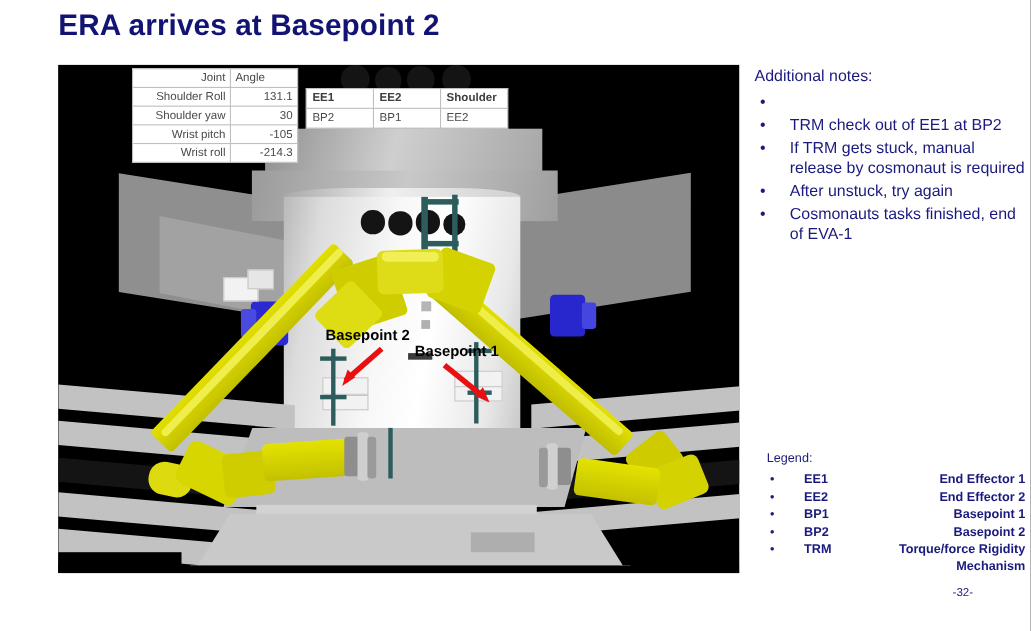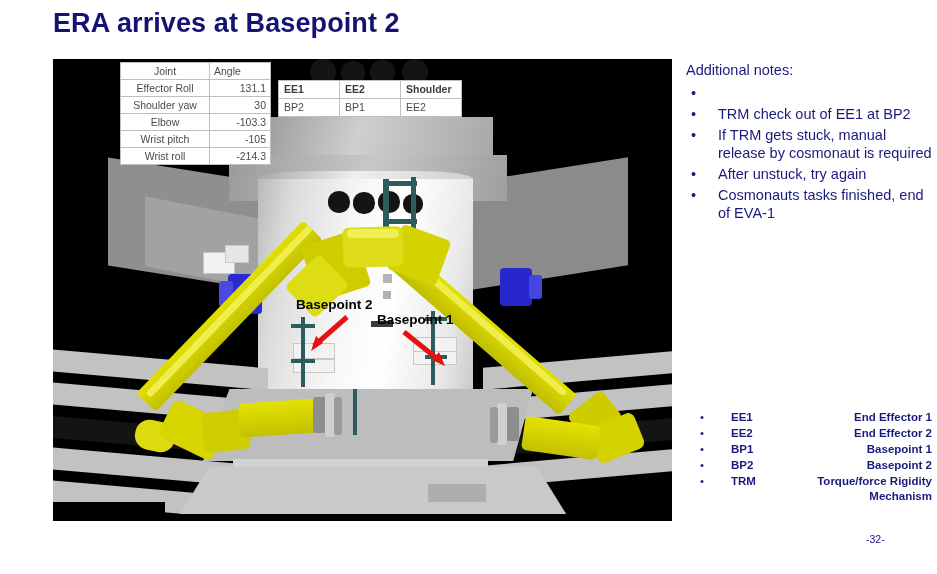"Joint" .joint-table td.lbl { text-align: center -> right }
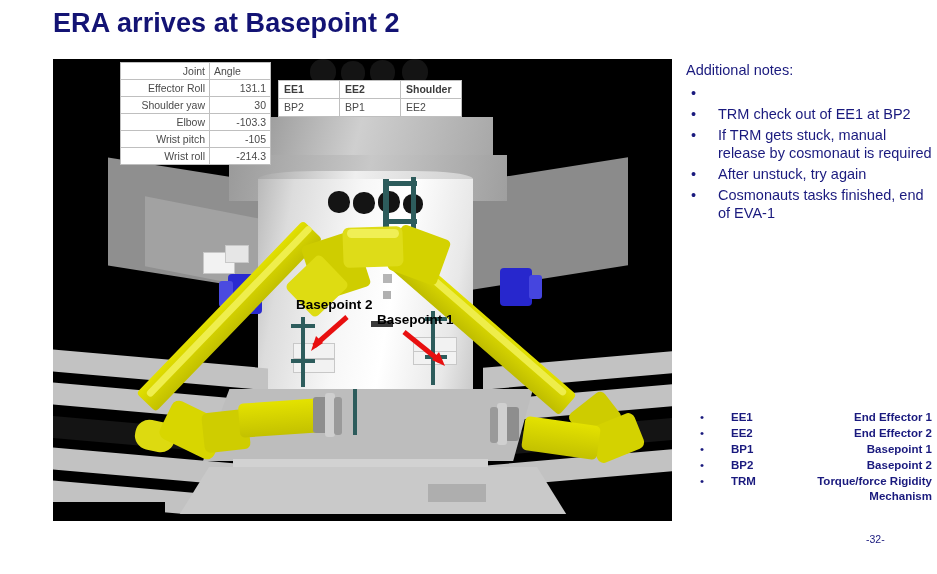"Effector Roll" td.lbl { text: Effector -> Shoulder }
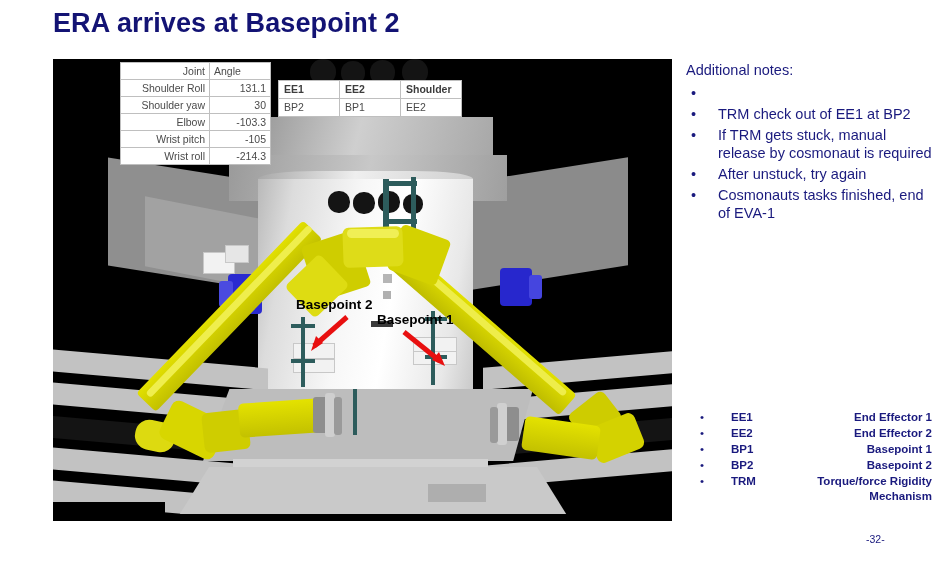"Elbow" tr { html: <tr> <td>Elbow</td> <td>-103.3</td> </tr> -> none }
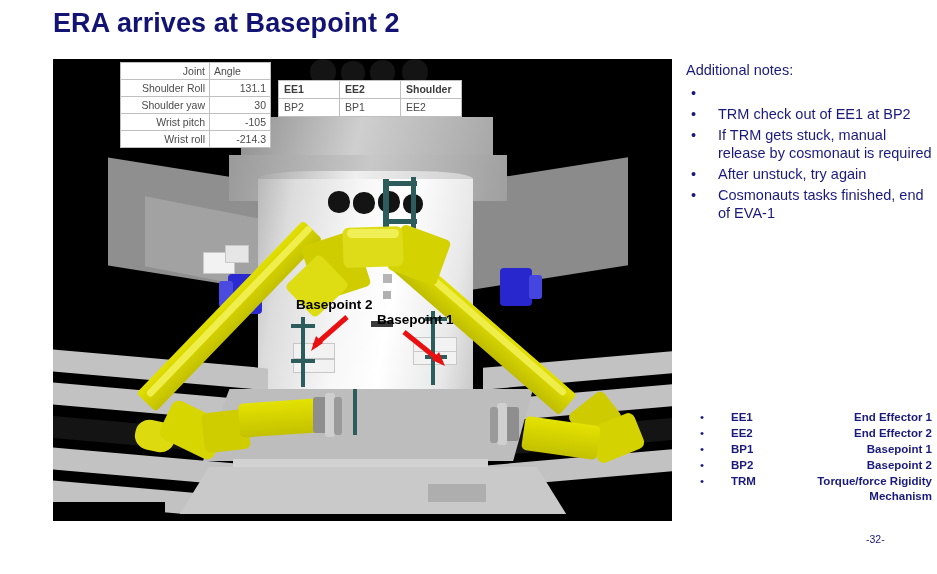"Legend:" div.legend-head { html: none -> <div>Legend:</div> }
